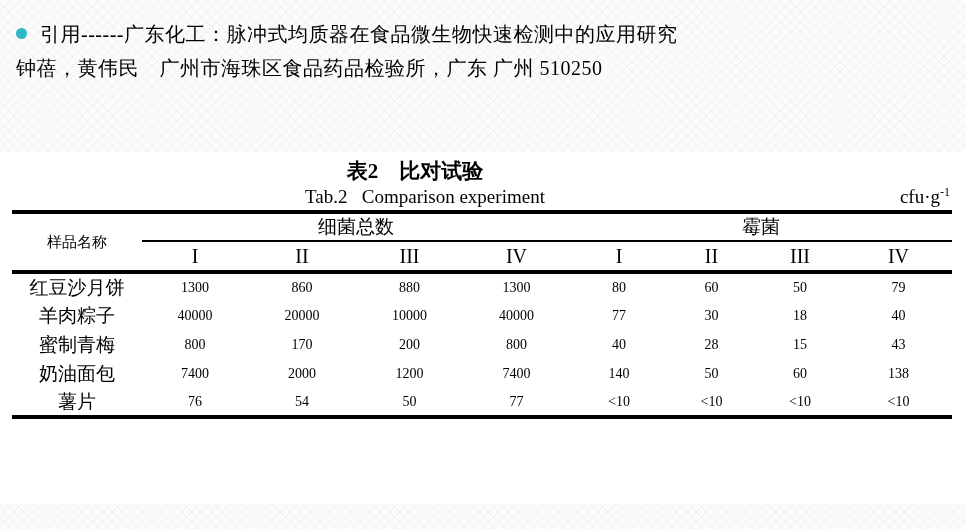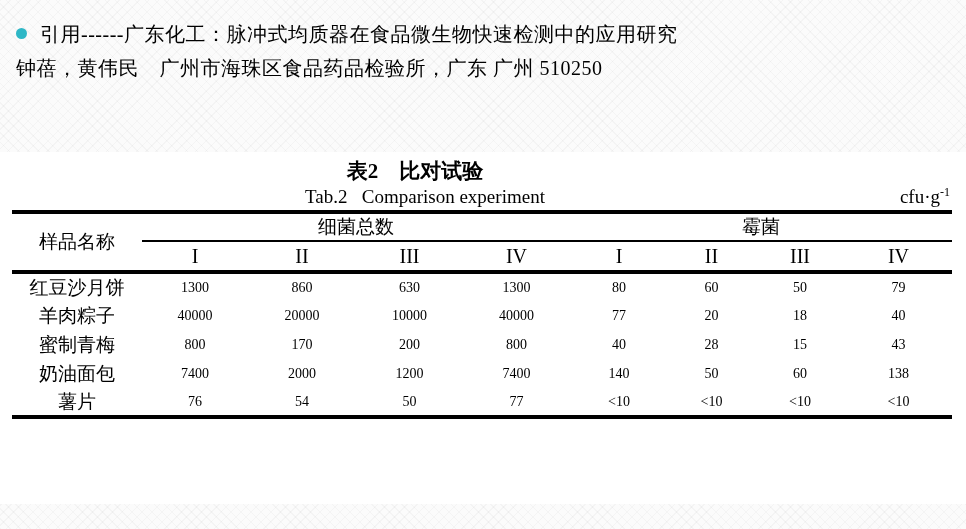"样品名称" th.sample { font-size: 19px -> 15px }
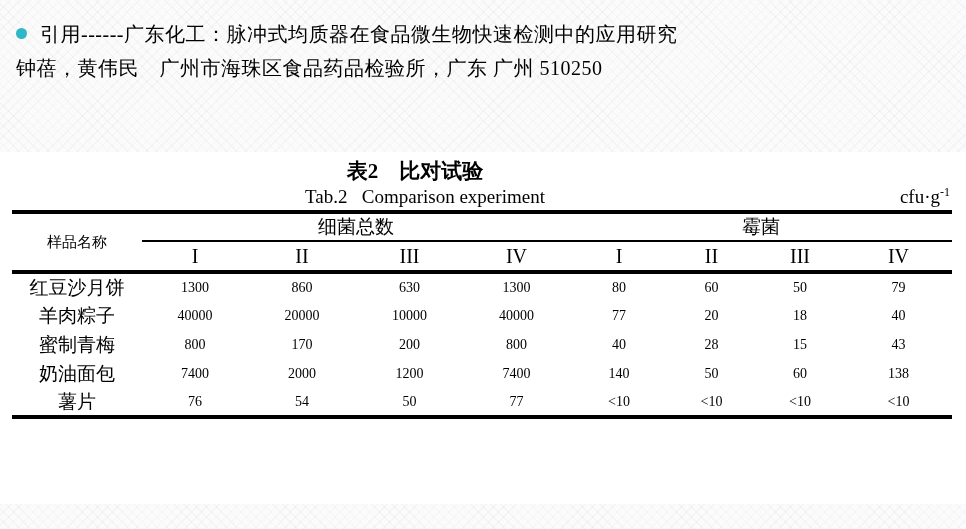"630" td.num { text: 630 -> 880 }
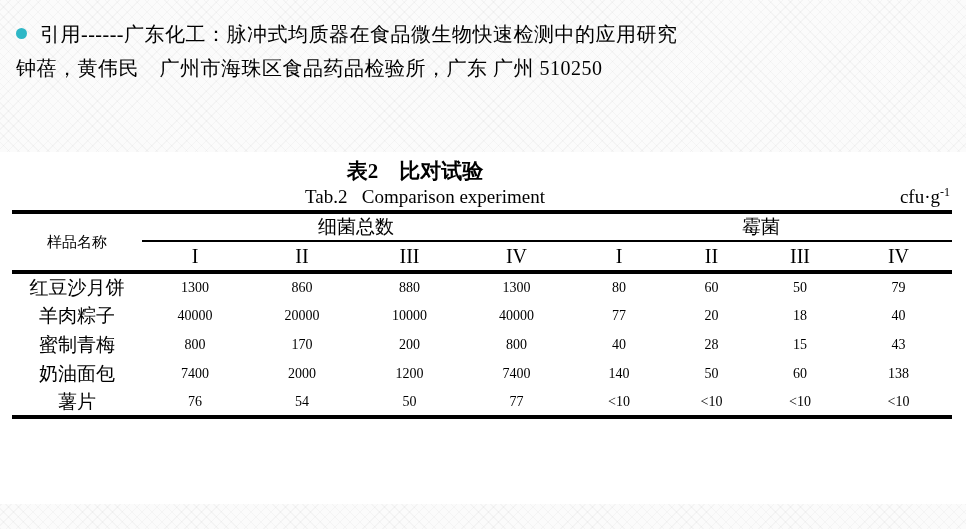"20" td.num { text: 20 -> 30 }
